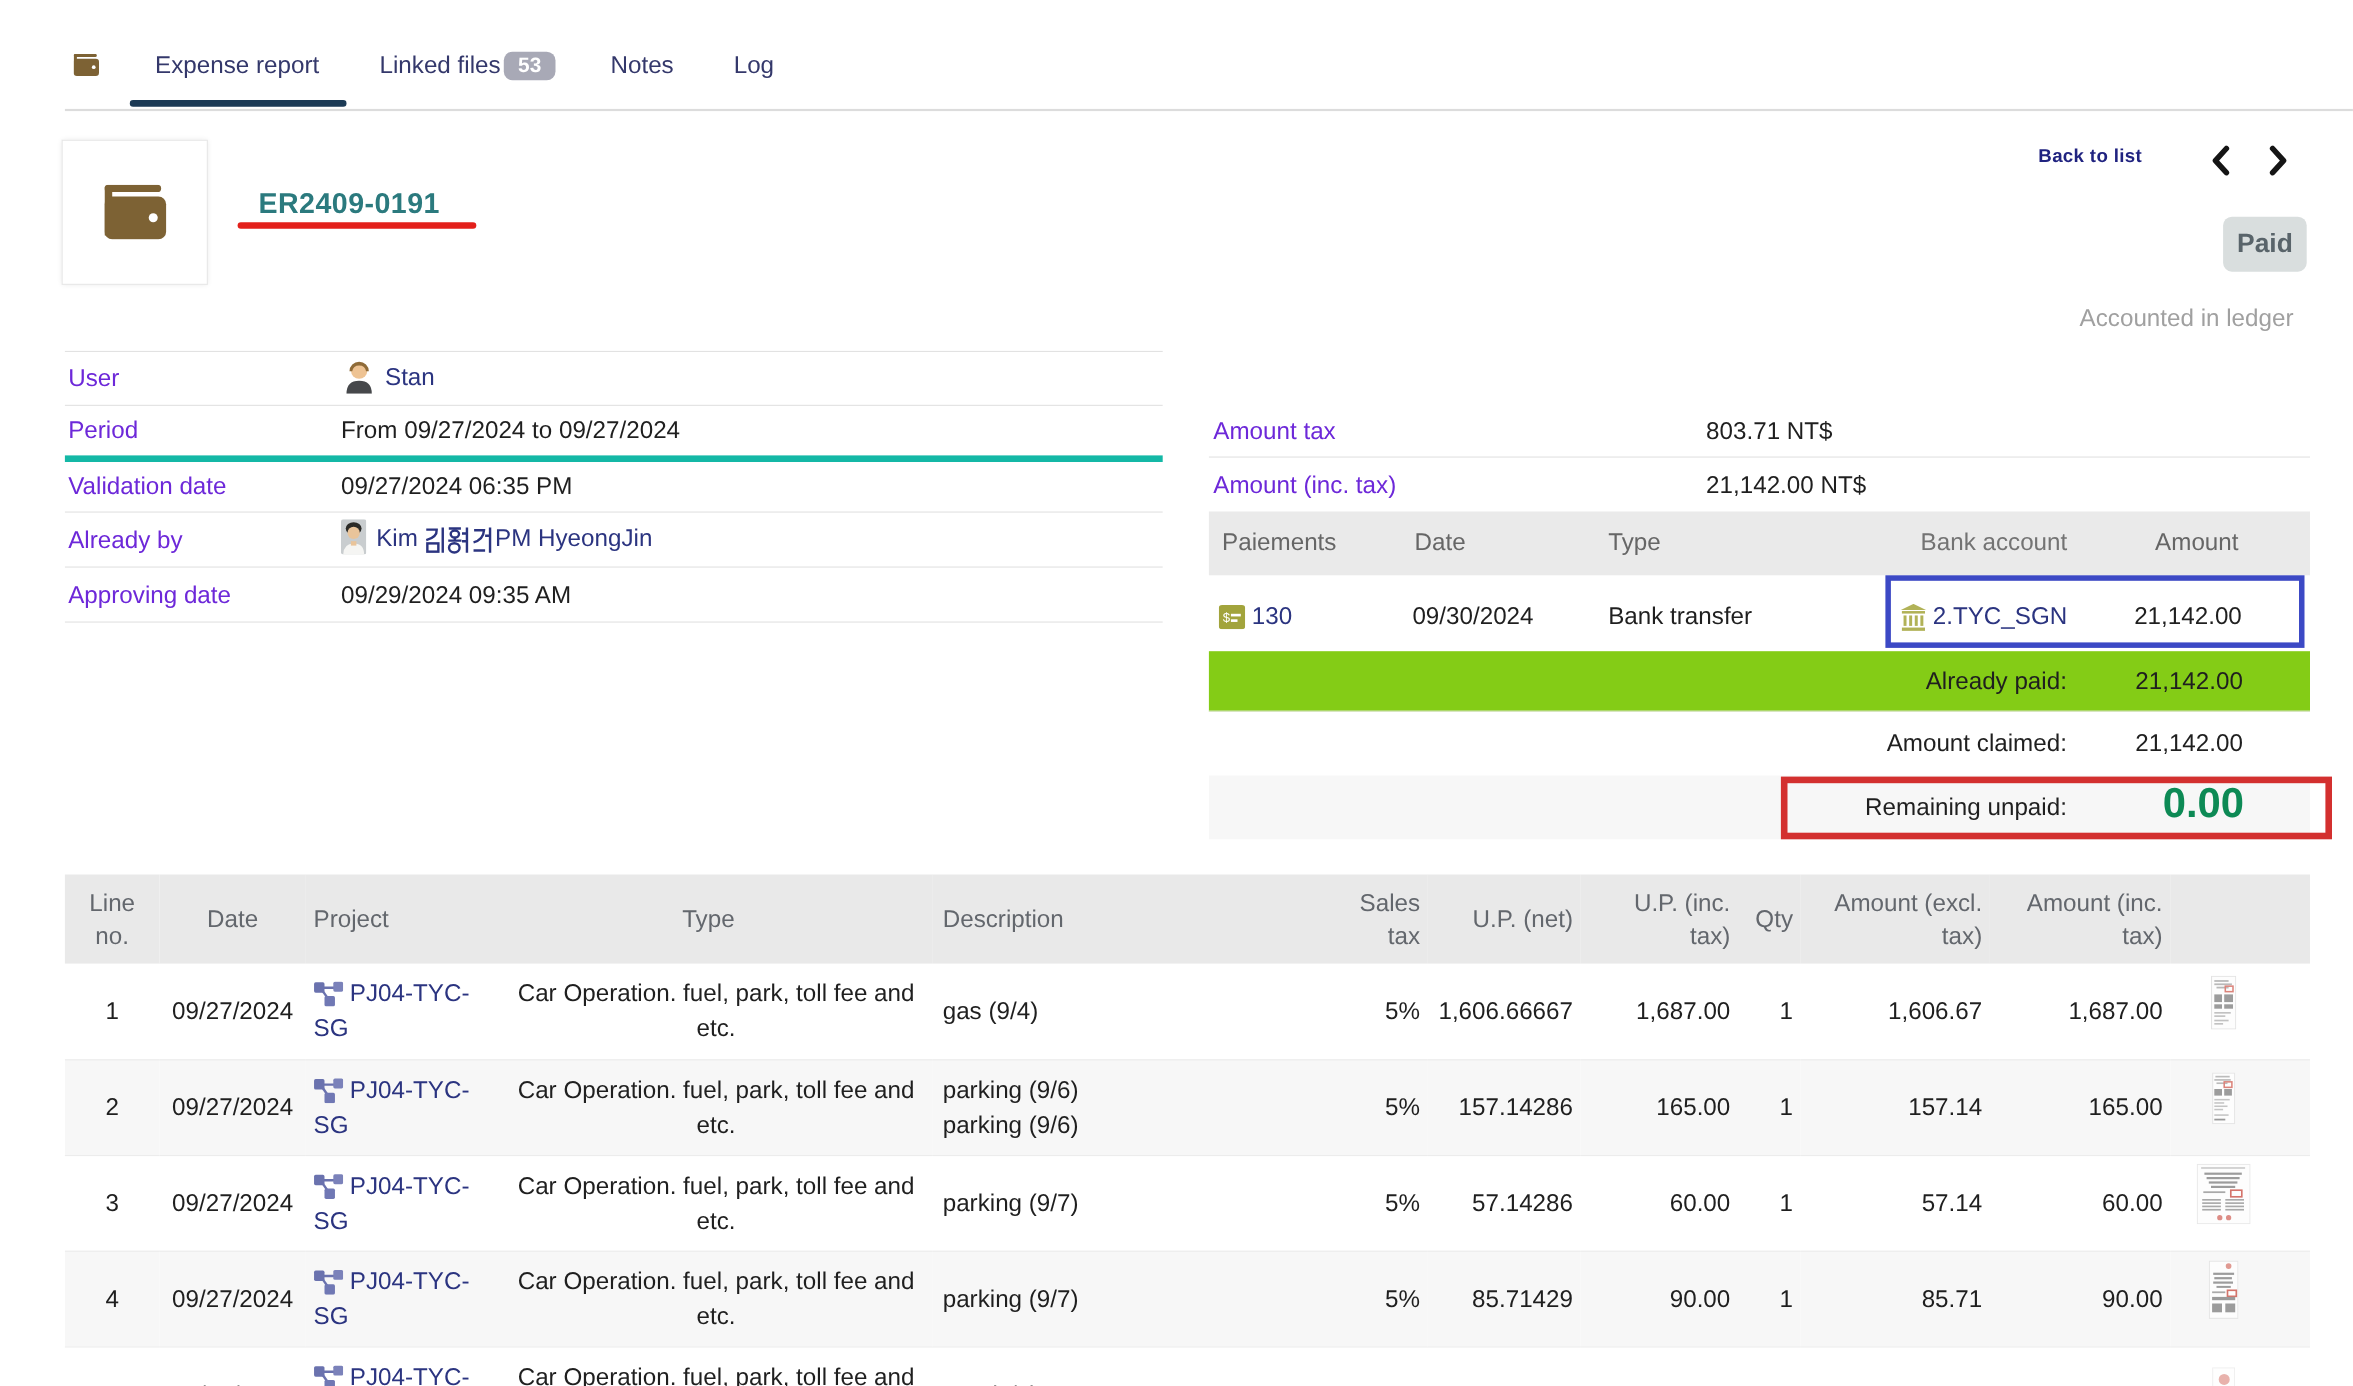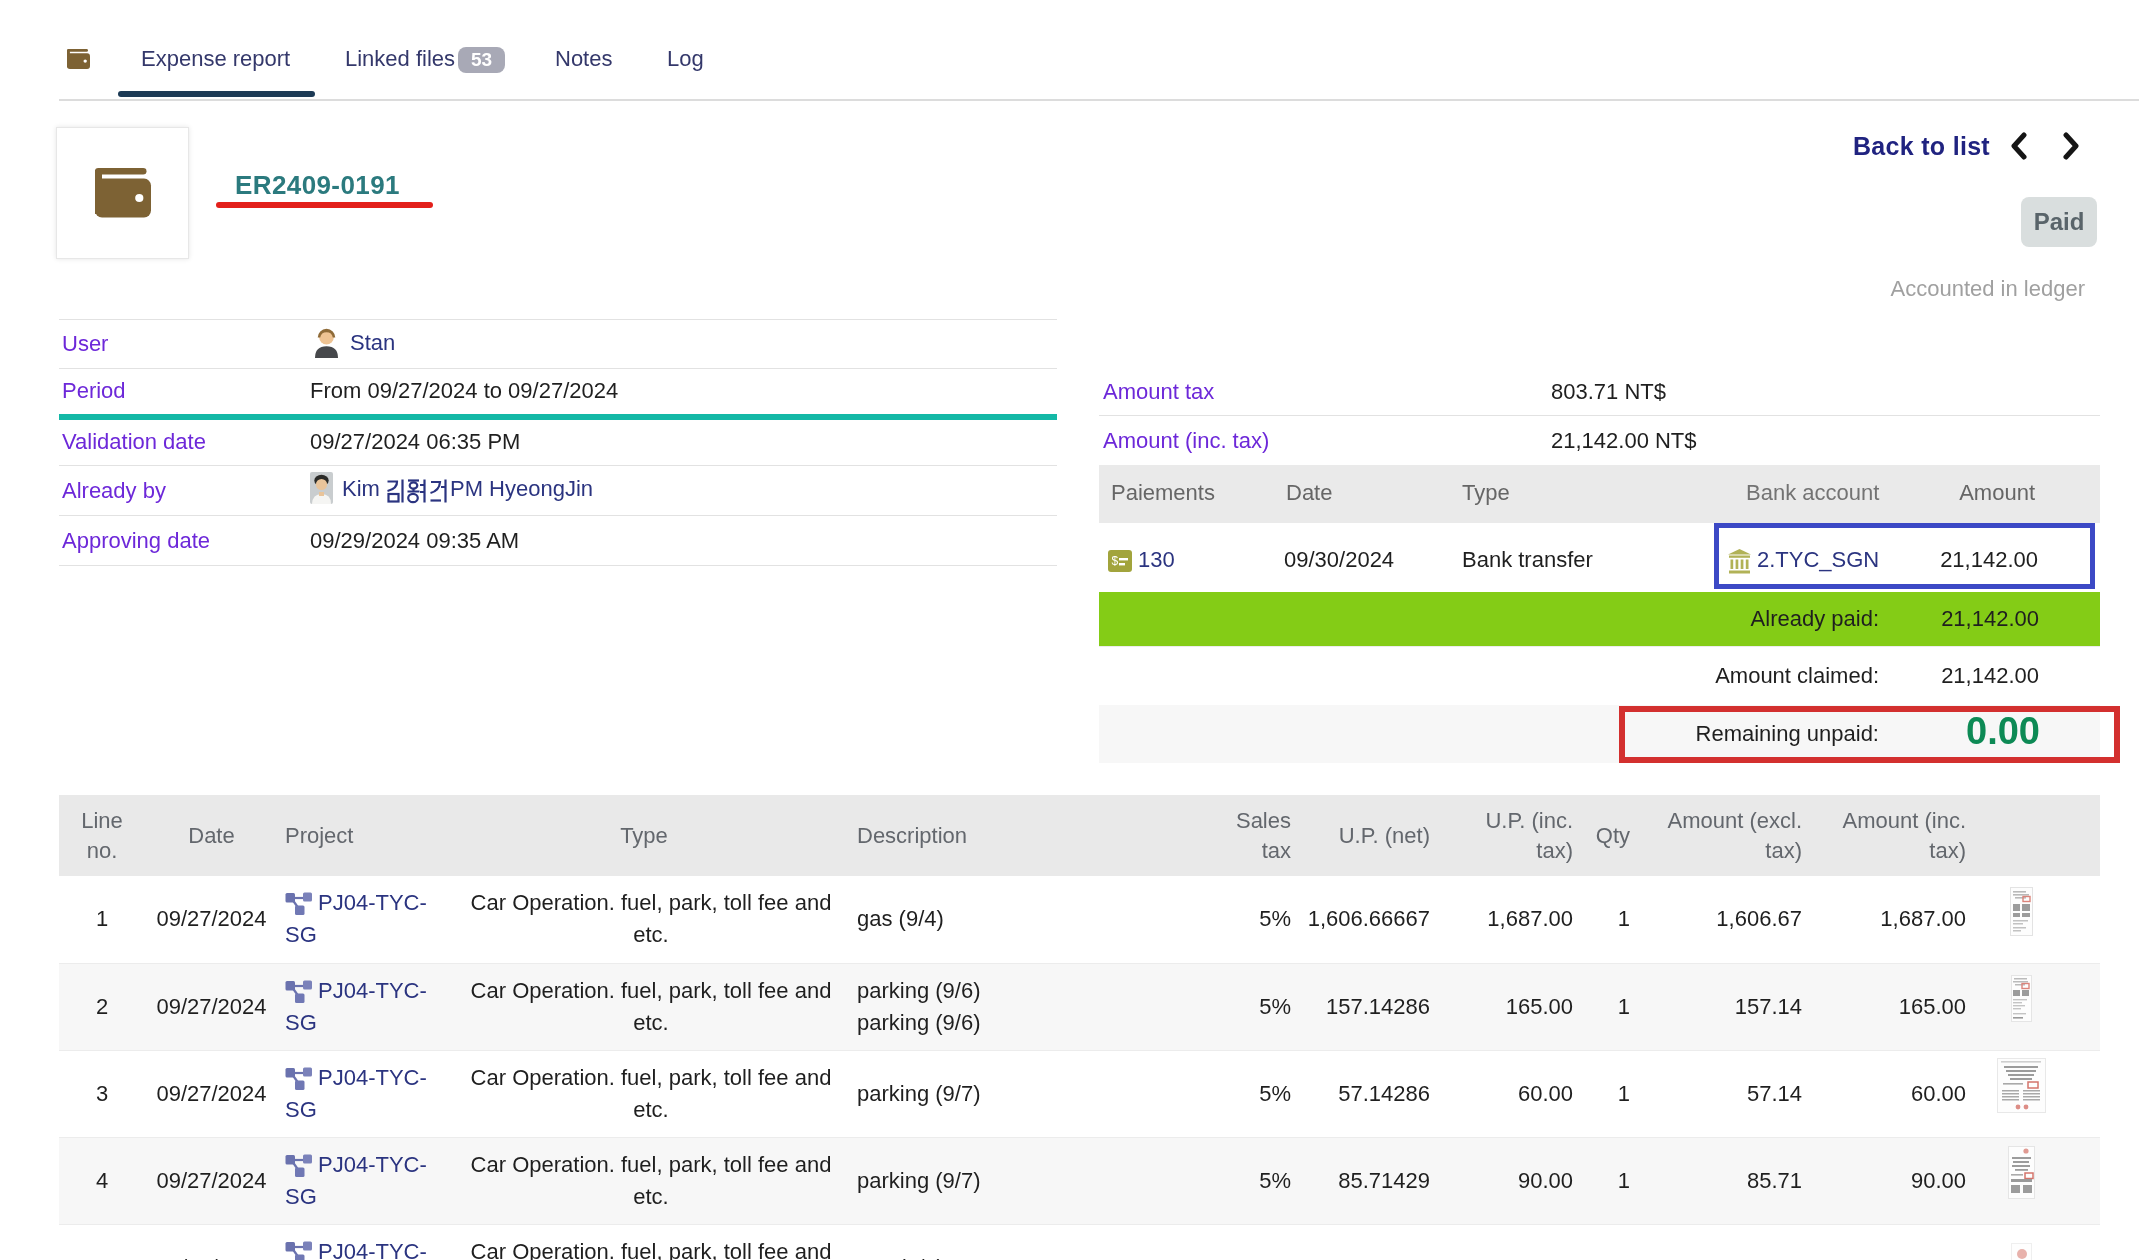"Back to list" div.abs { font-size: 25px -> 17px }
